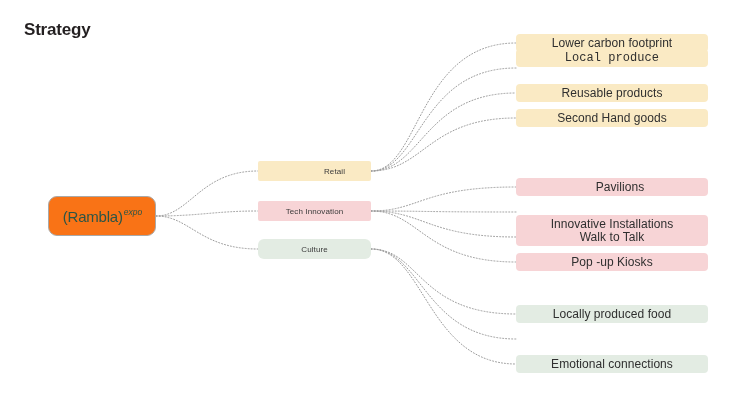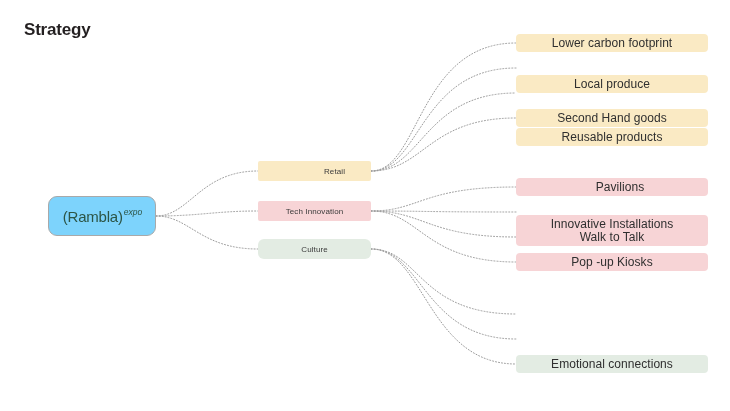"Local produce" div.node { font-family: none -> Liberation Mono, monospace; top: 75px -> 49px }
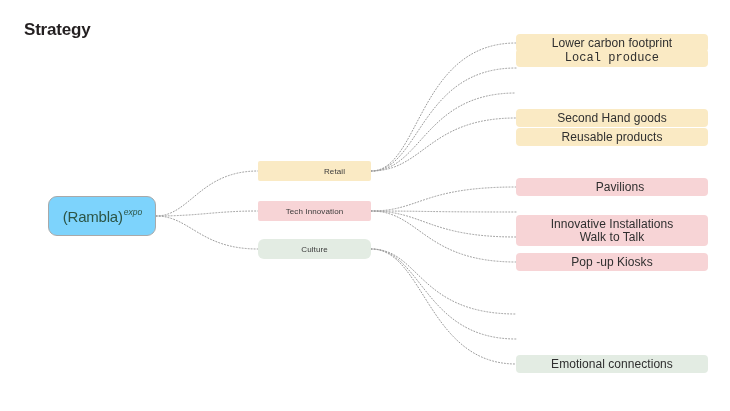"Reusable products" div.node { margin-top: 44px -> none }
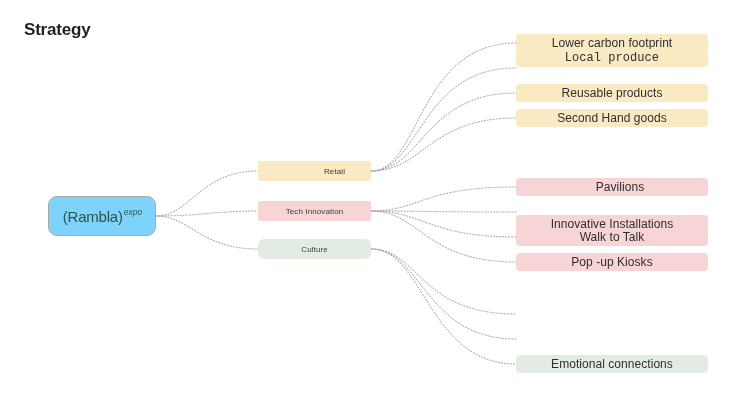"(Rambla)expo" #root-node { background: #7dd3fc -> #f97316 }
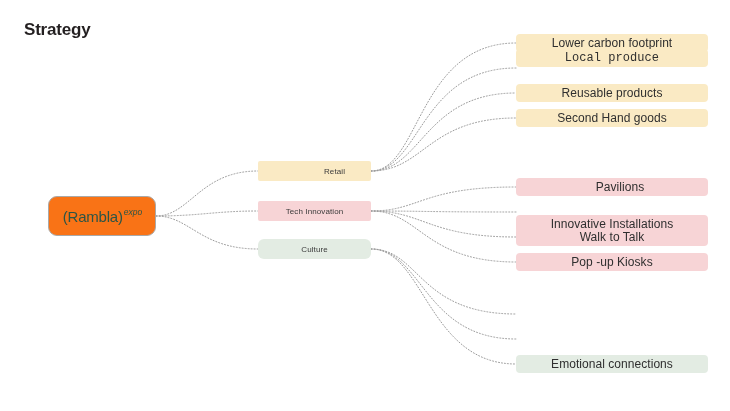"Locally produced food" div.node { html: none -> <div> <span>Locally produced food</span> </div> }
